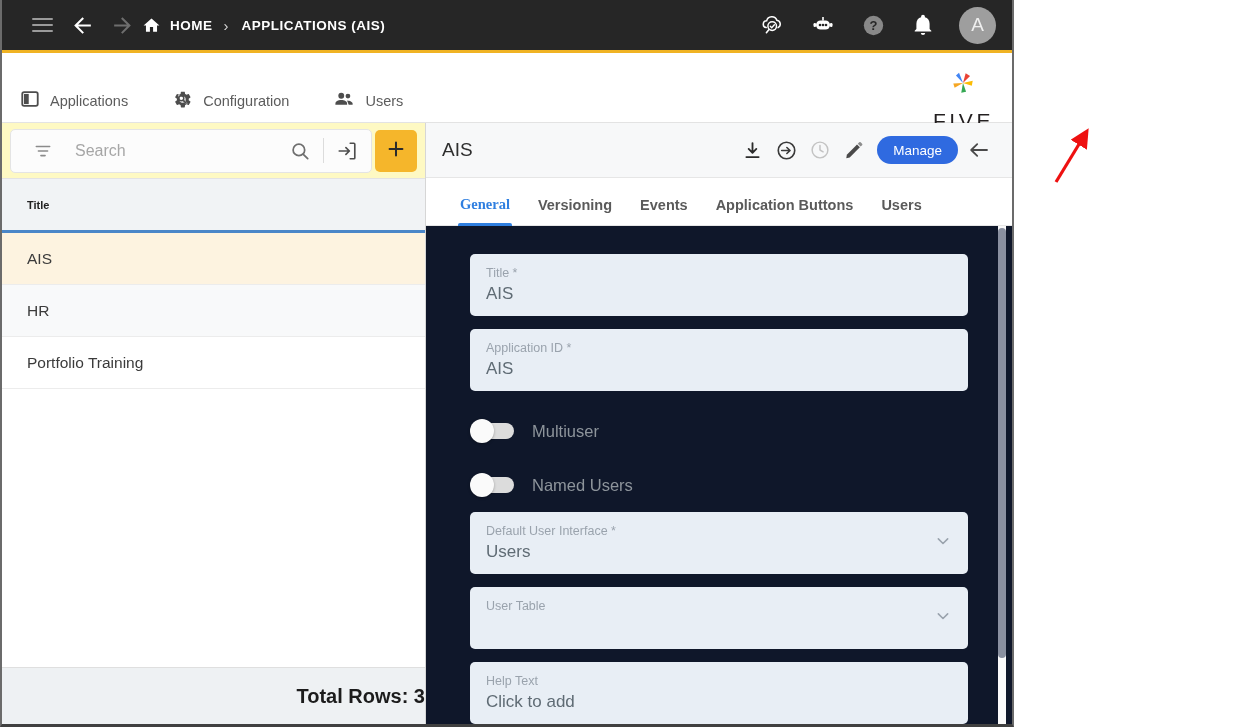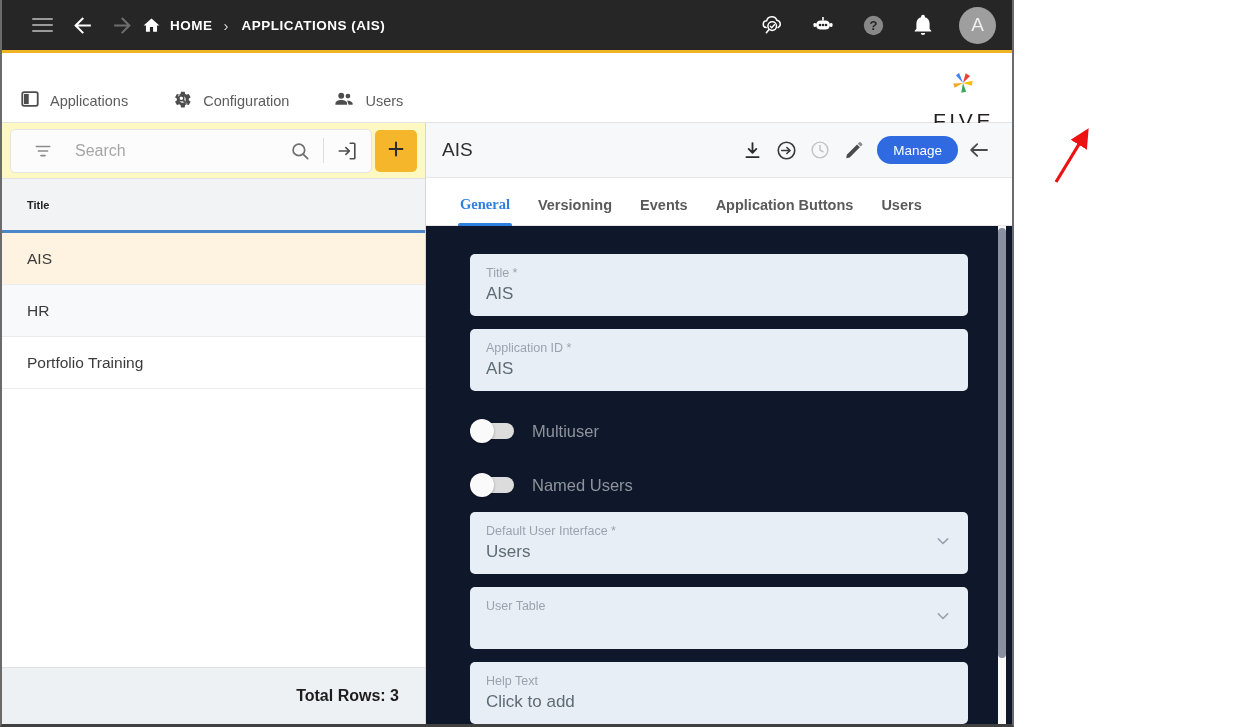"Total Rows: 3" .list-footer { font-size: 16px -> 20px; padding-right: 26px -> none }
